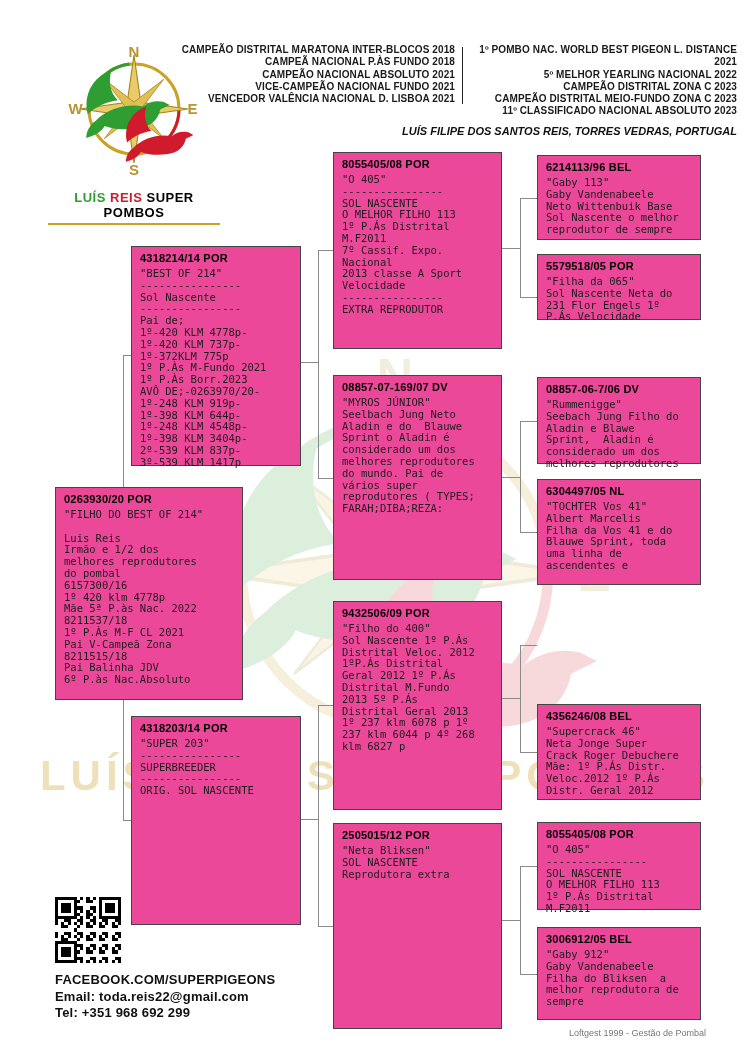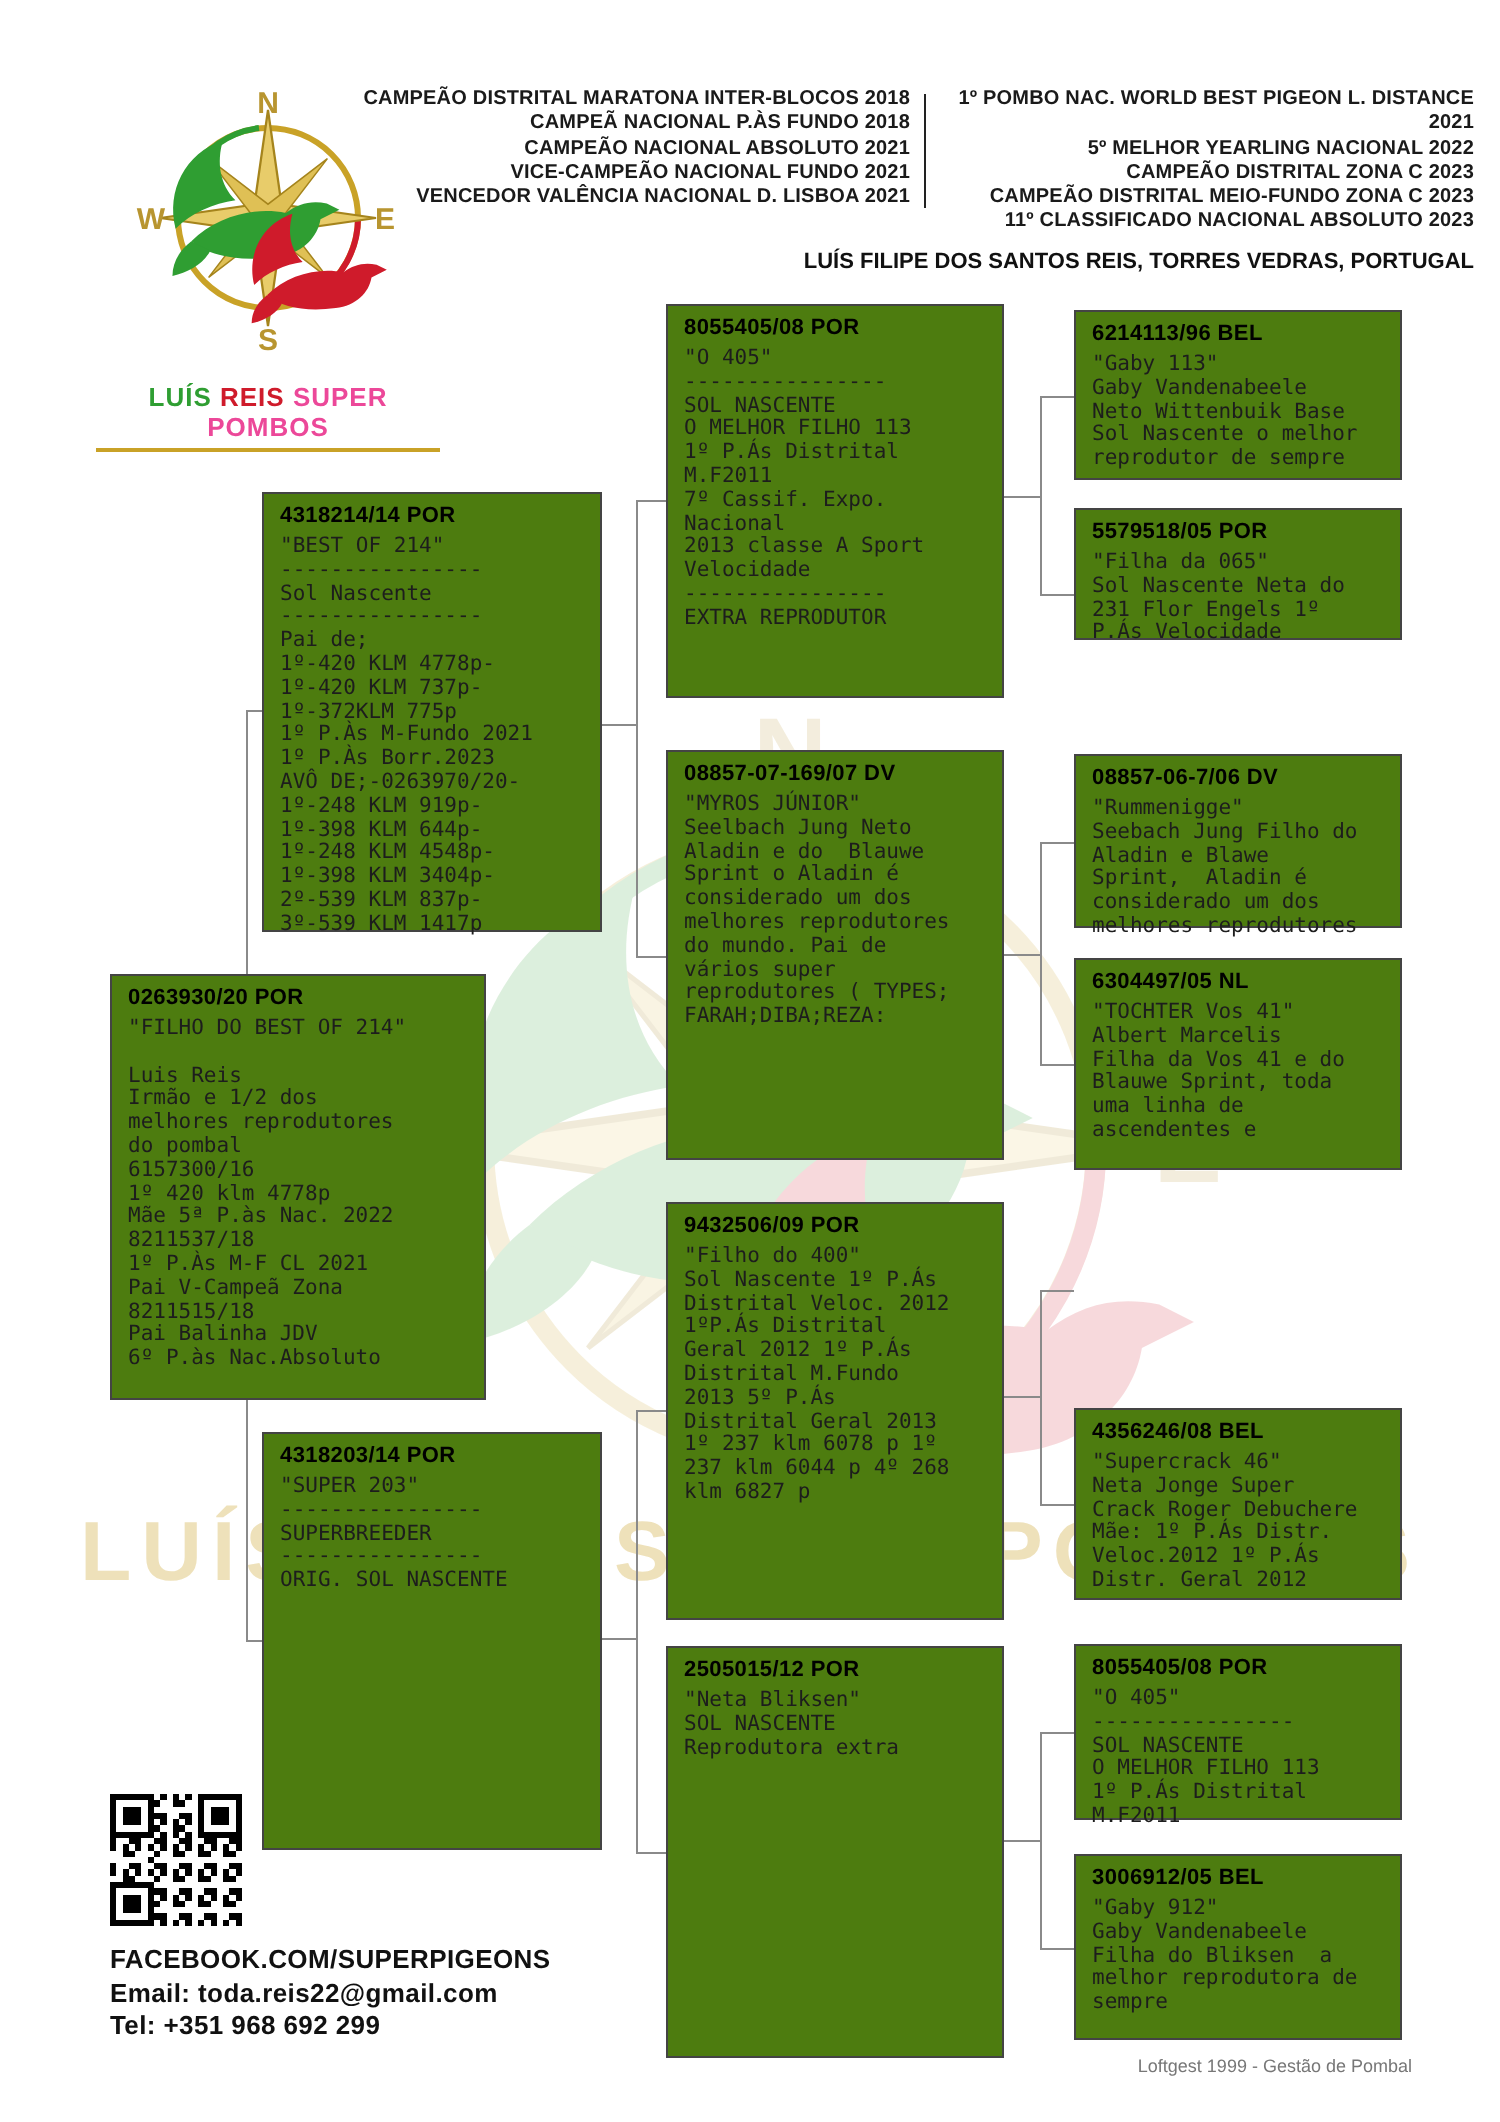"LUÍS FILIPE DOS SANTOS REIS," .owner { font-style: none -> italic }
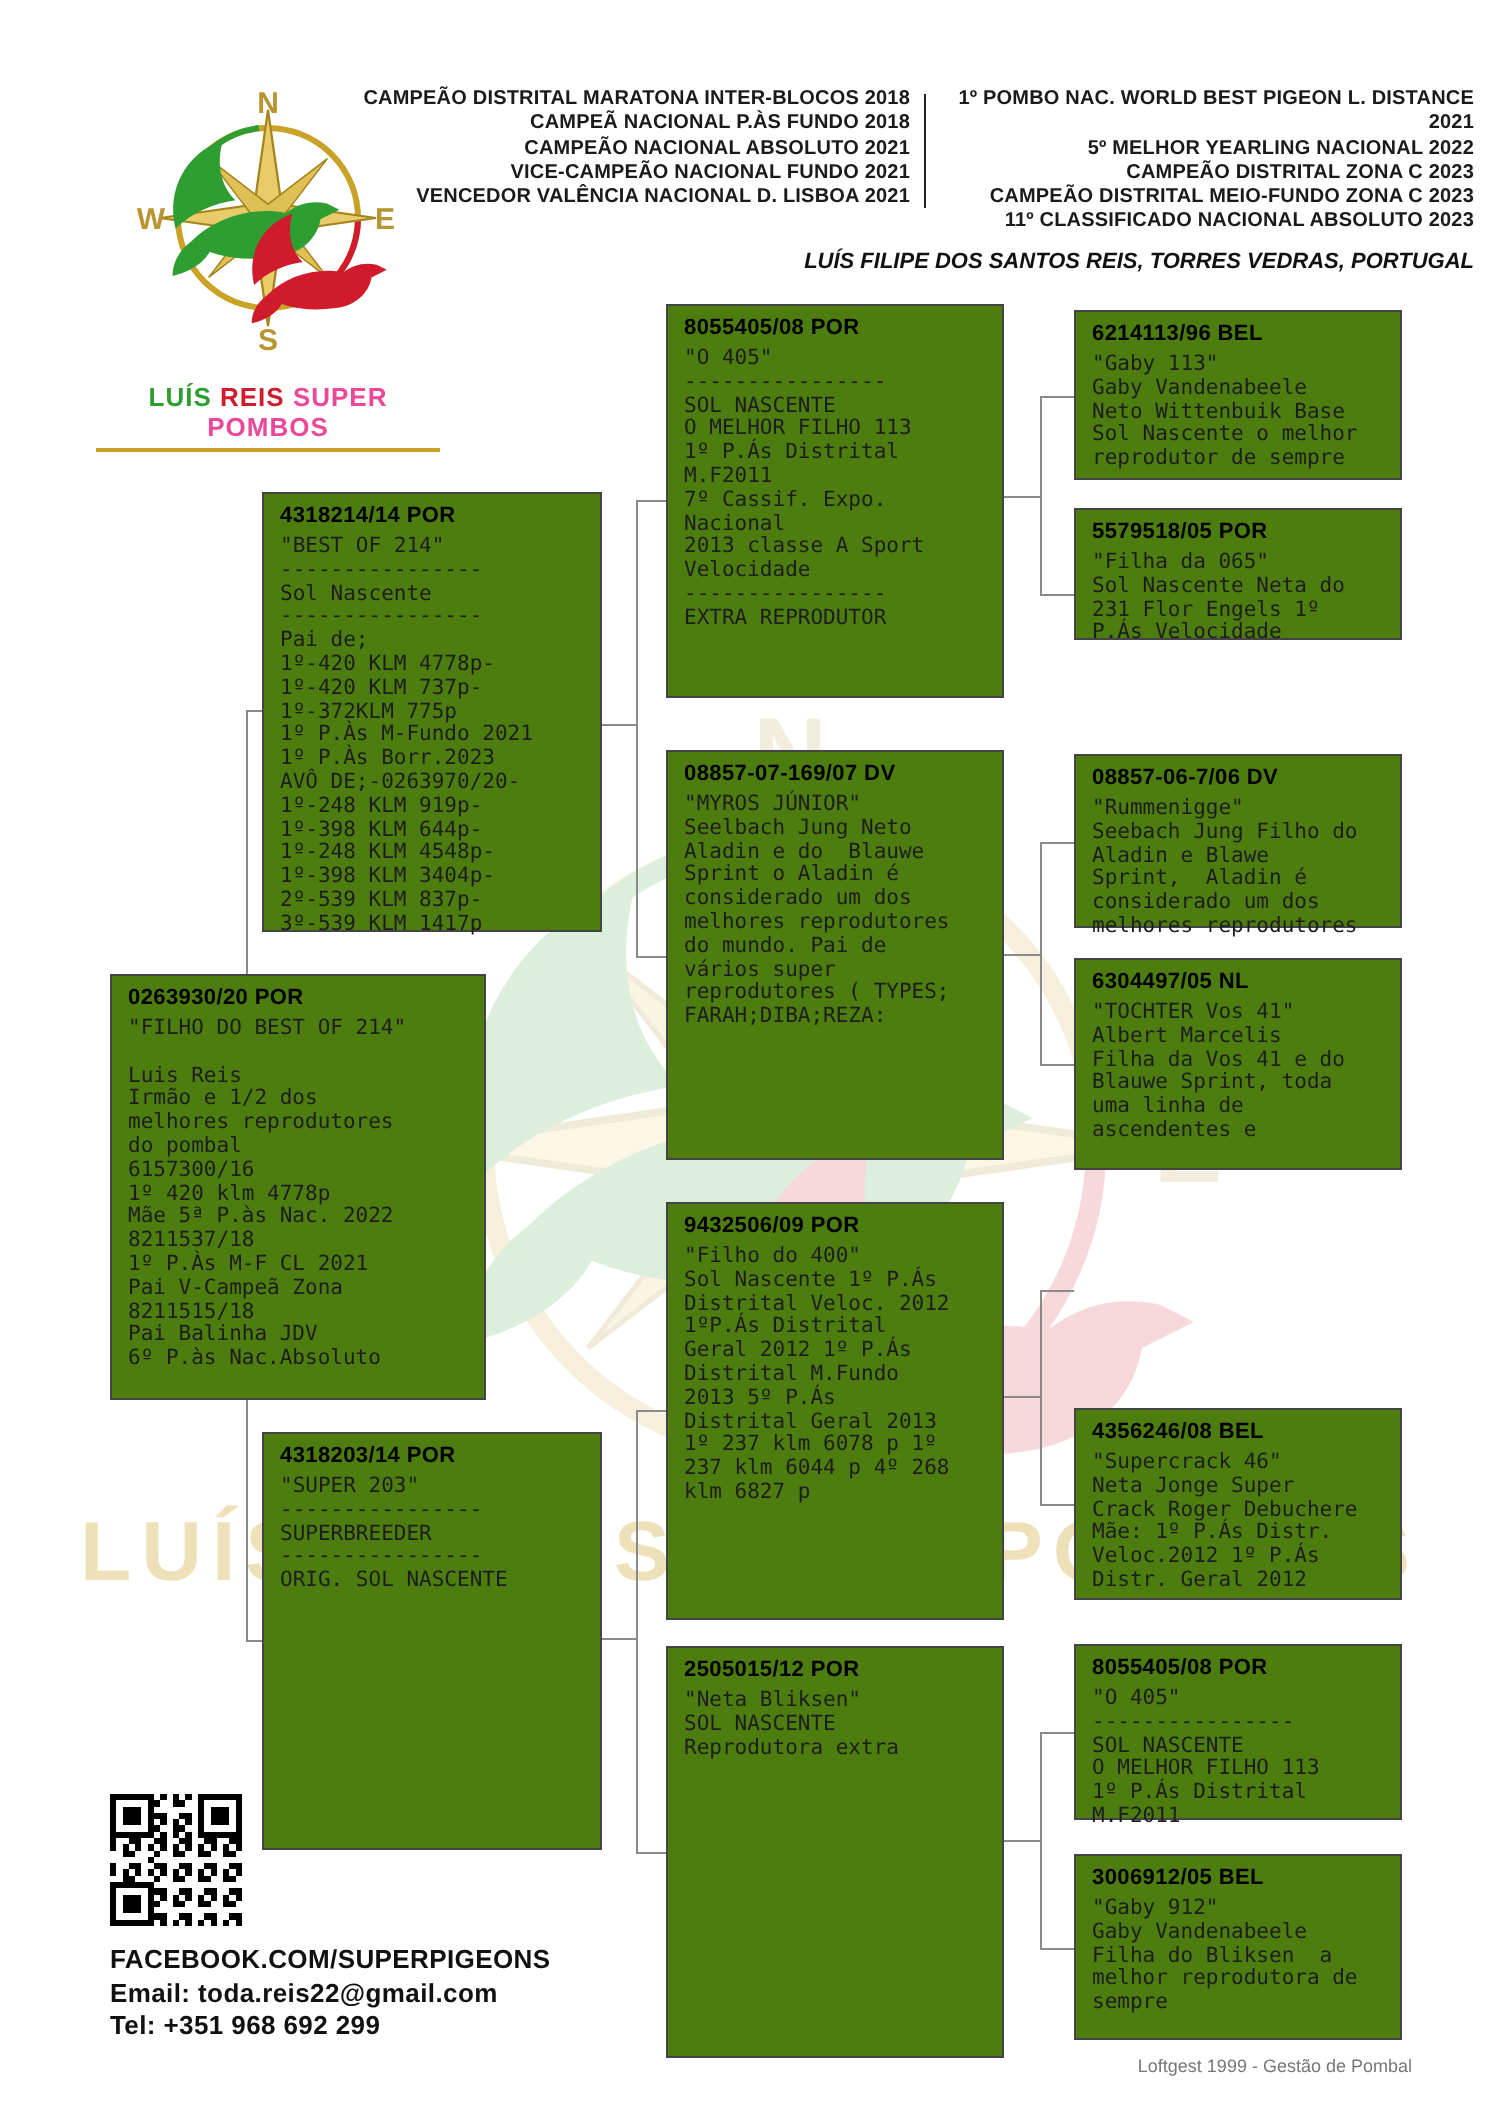"8055405/08 POR" .pbox { background: #4d7c0f -> #ec4899 }
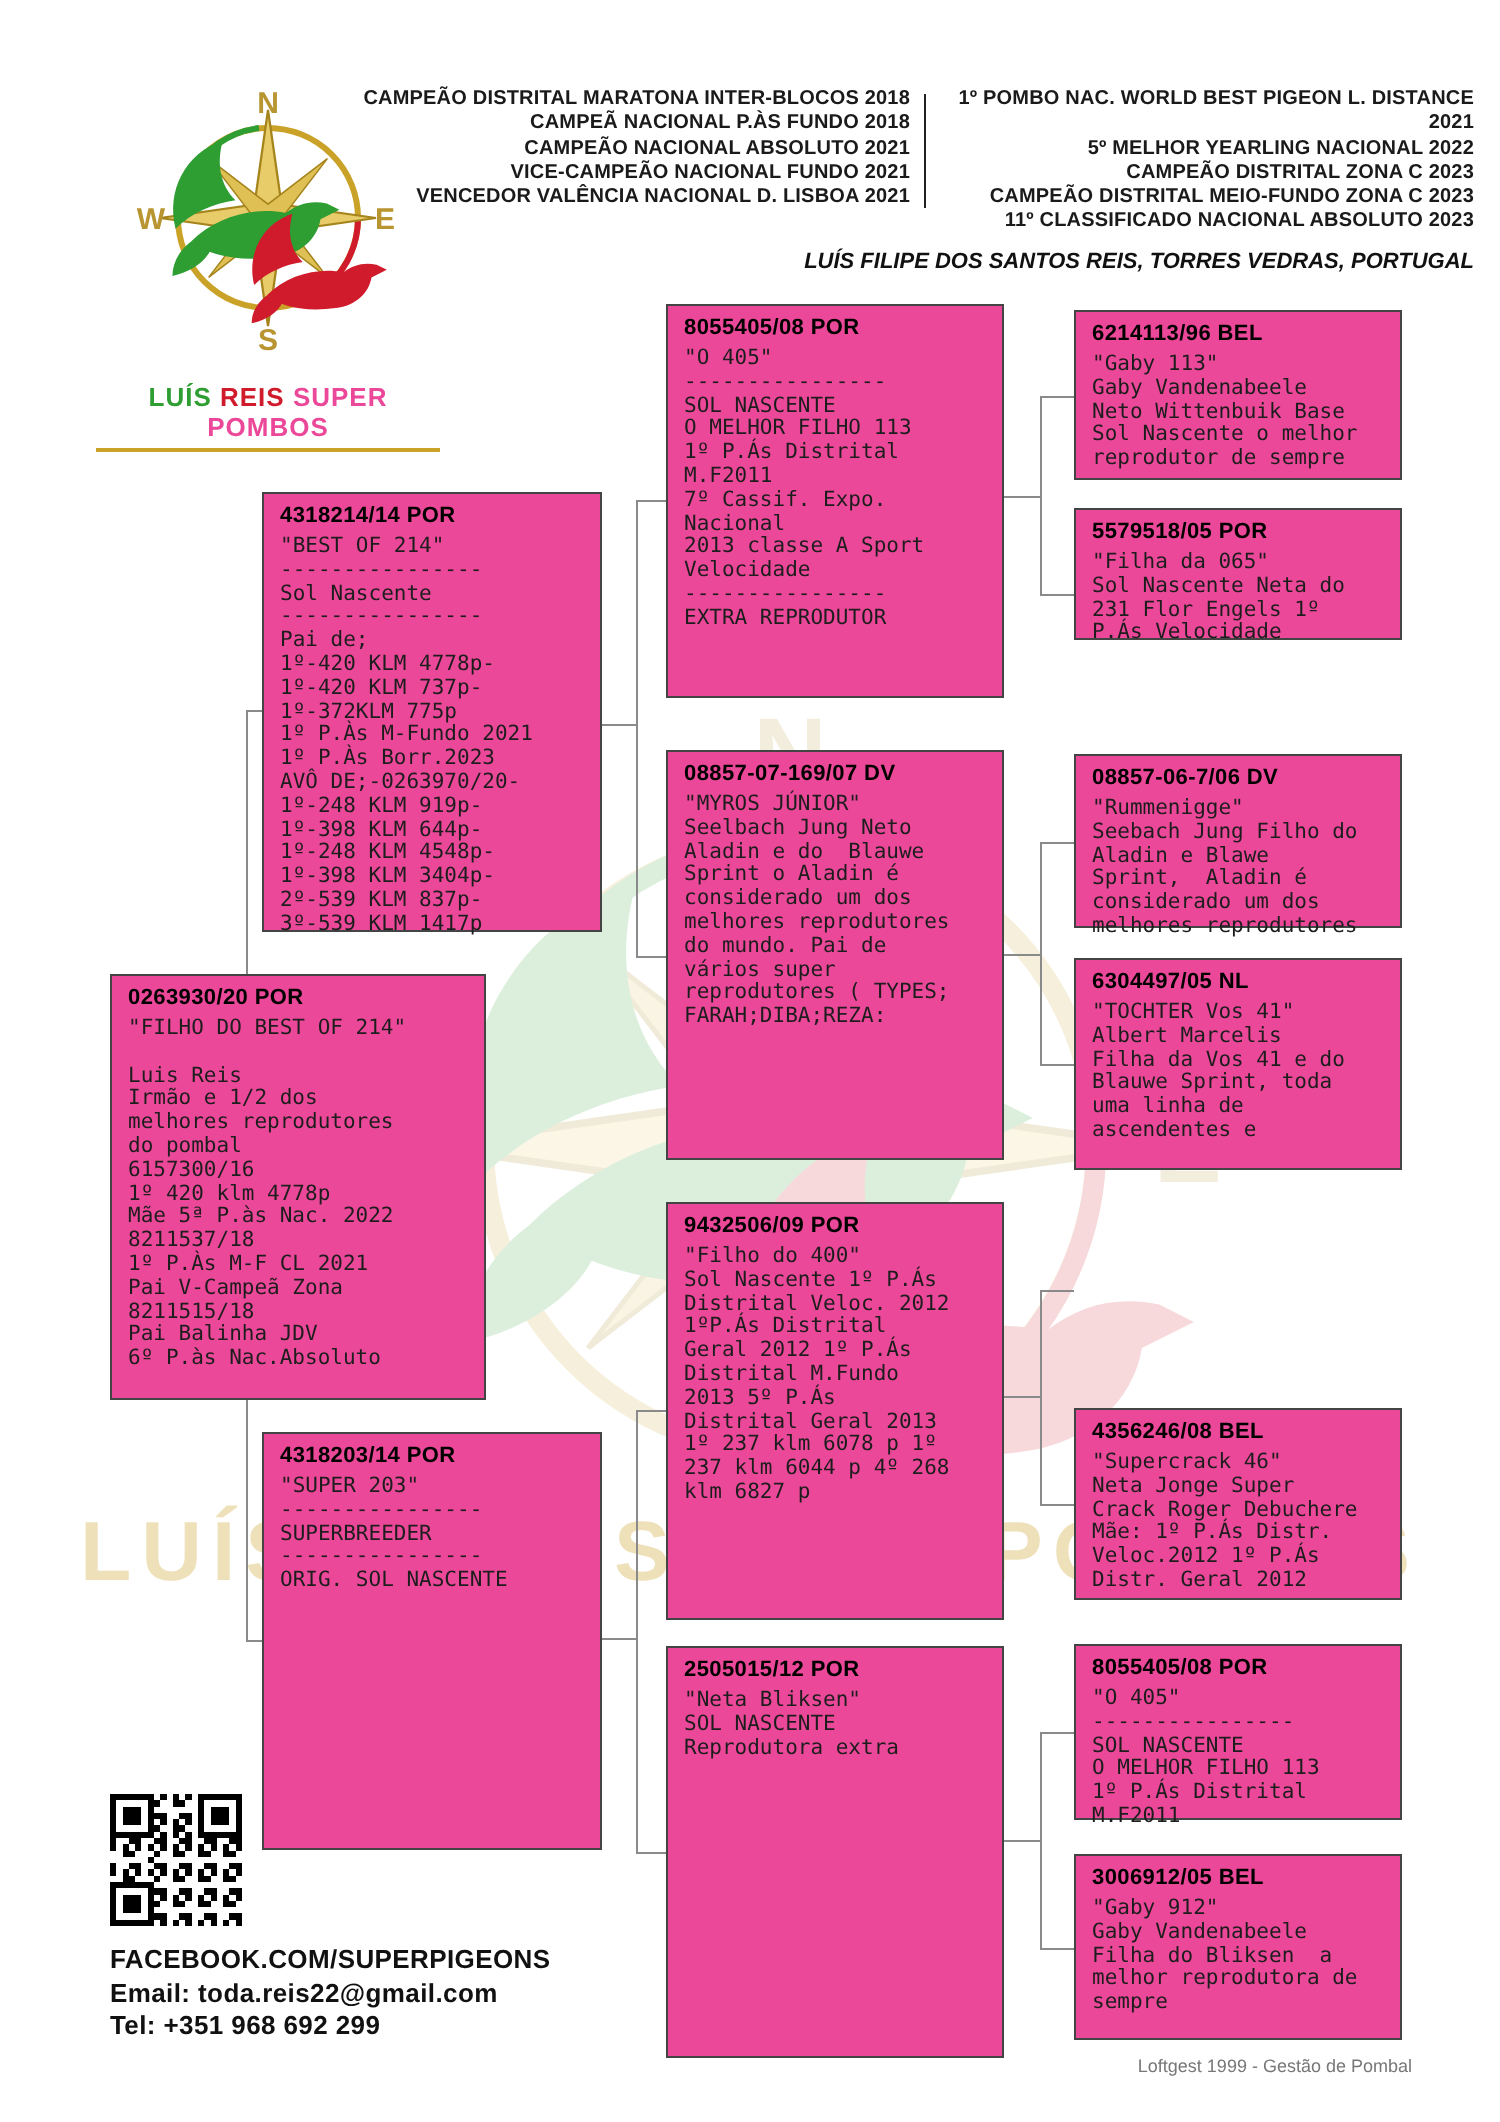"SUPER POMBOS" .lt-gold { color: #ec4899 -> #000000 }
